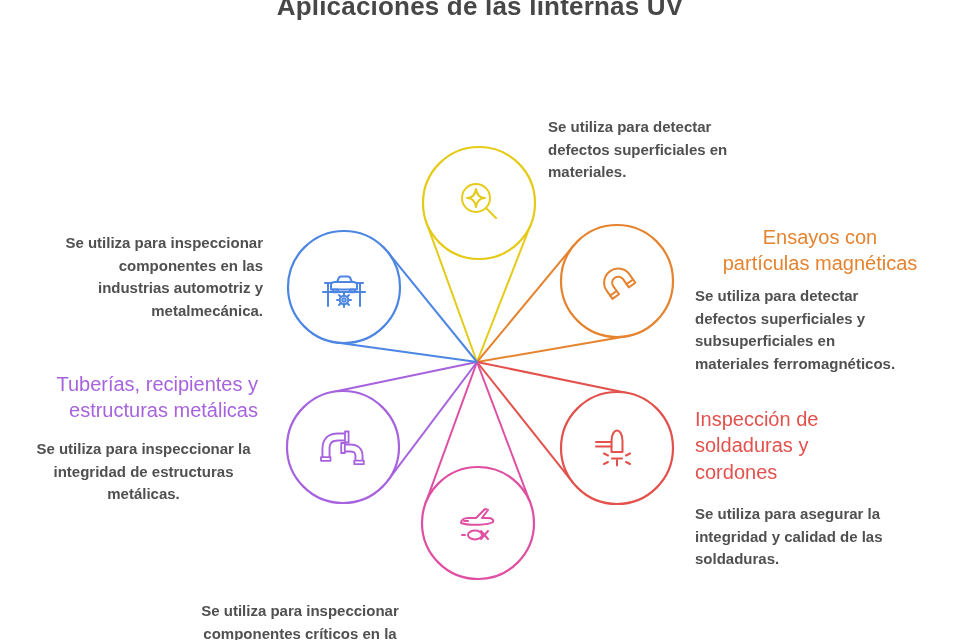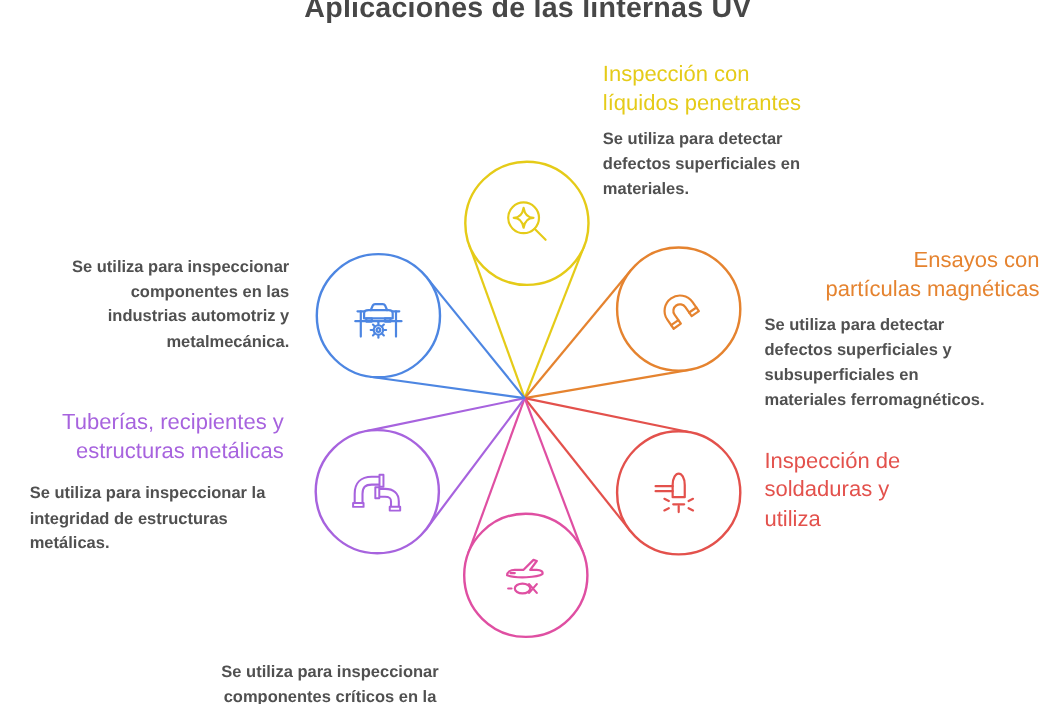"Inspección con" div.heading { html: <div>Inspección con líquidos penetrantes</div> -> none }
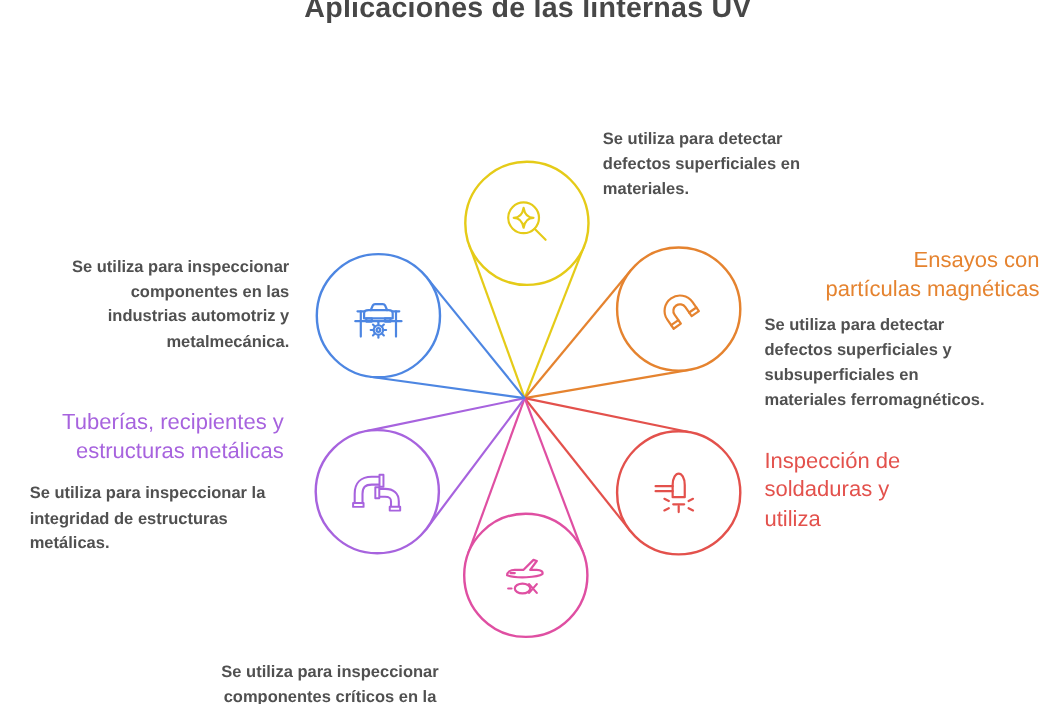"Ensayos con" .h1 { text-align: right -> center }
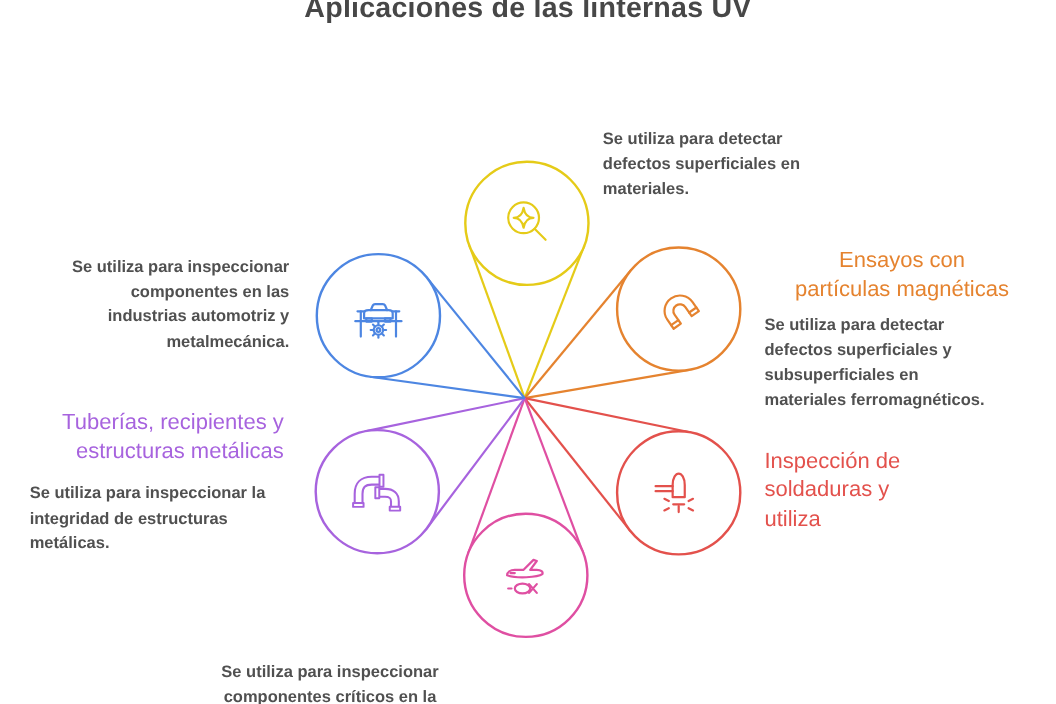"Inspección de" div.heading { text: utiliza -> cordones }
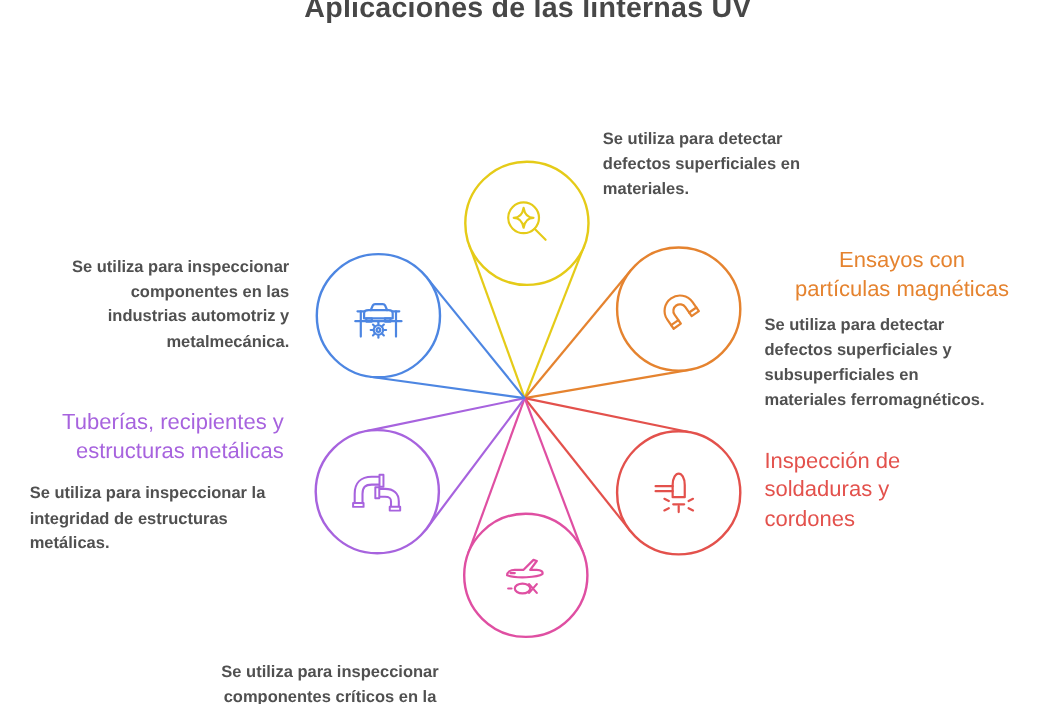"Se utiliza para inspeccionar la" .b4 { text-align: left -> center }
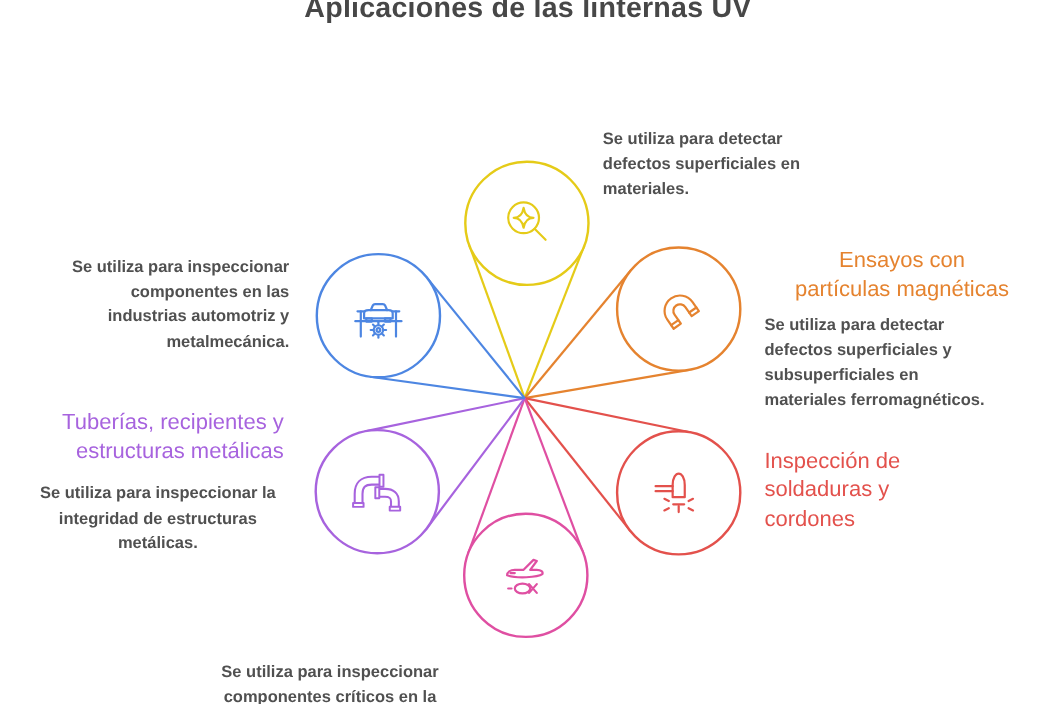"Se utiliza para asegurar la" div.body-text { html: none -> <div>Se utiliza para asegurar la integridad y calidad de las soldaduras.</div> }
